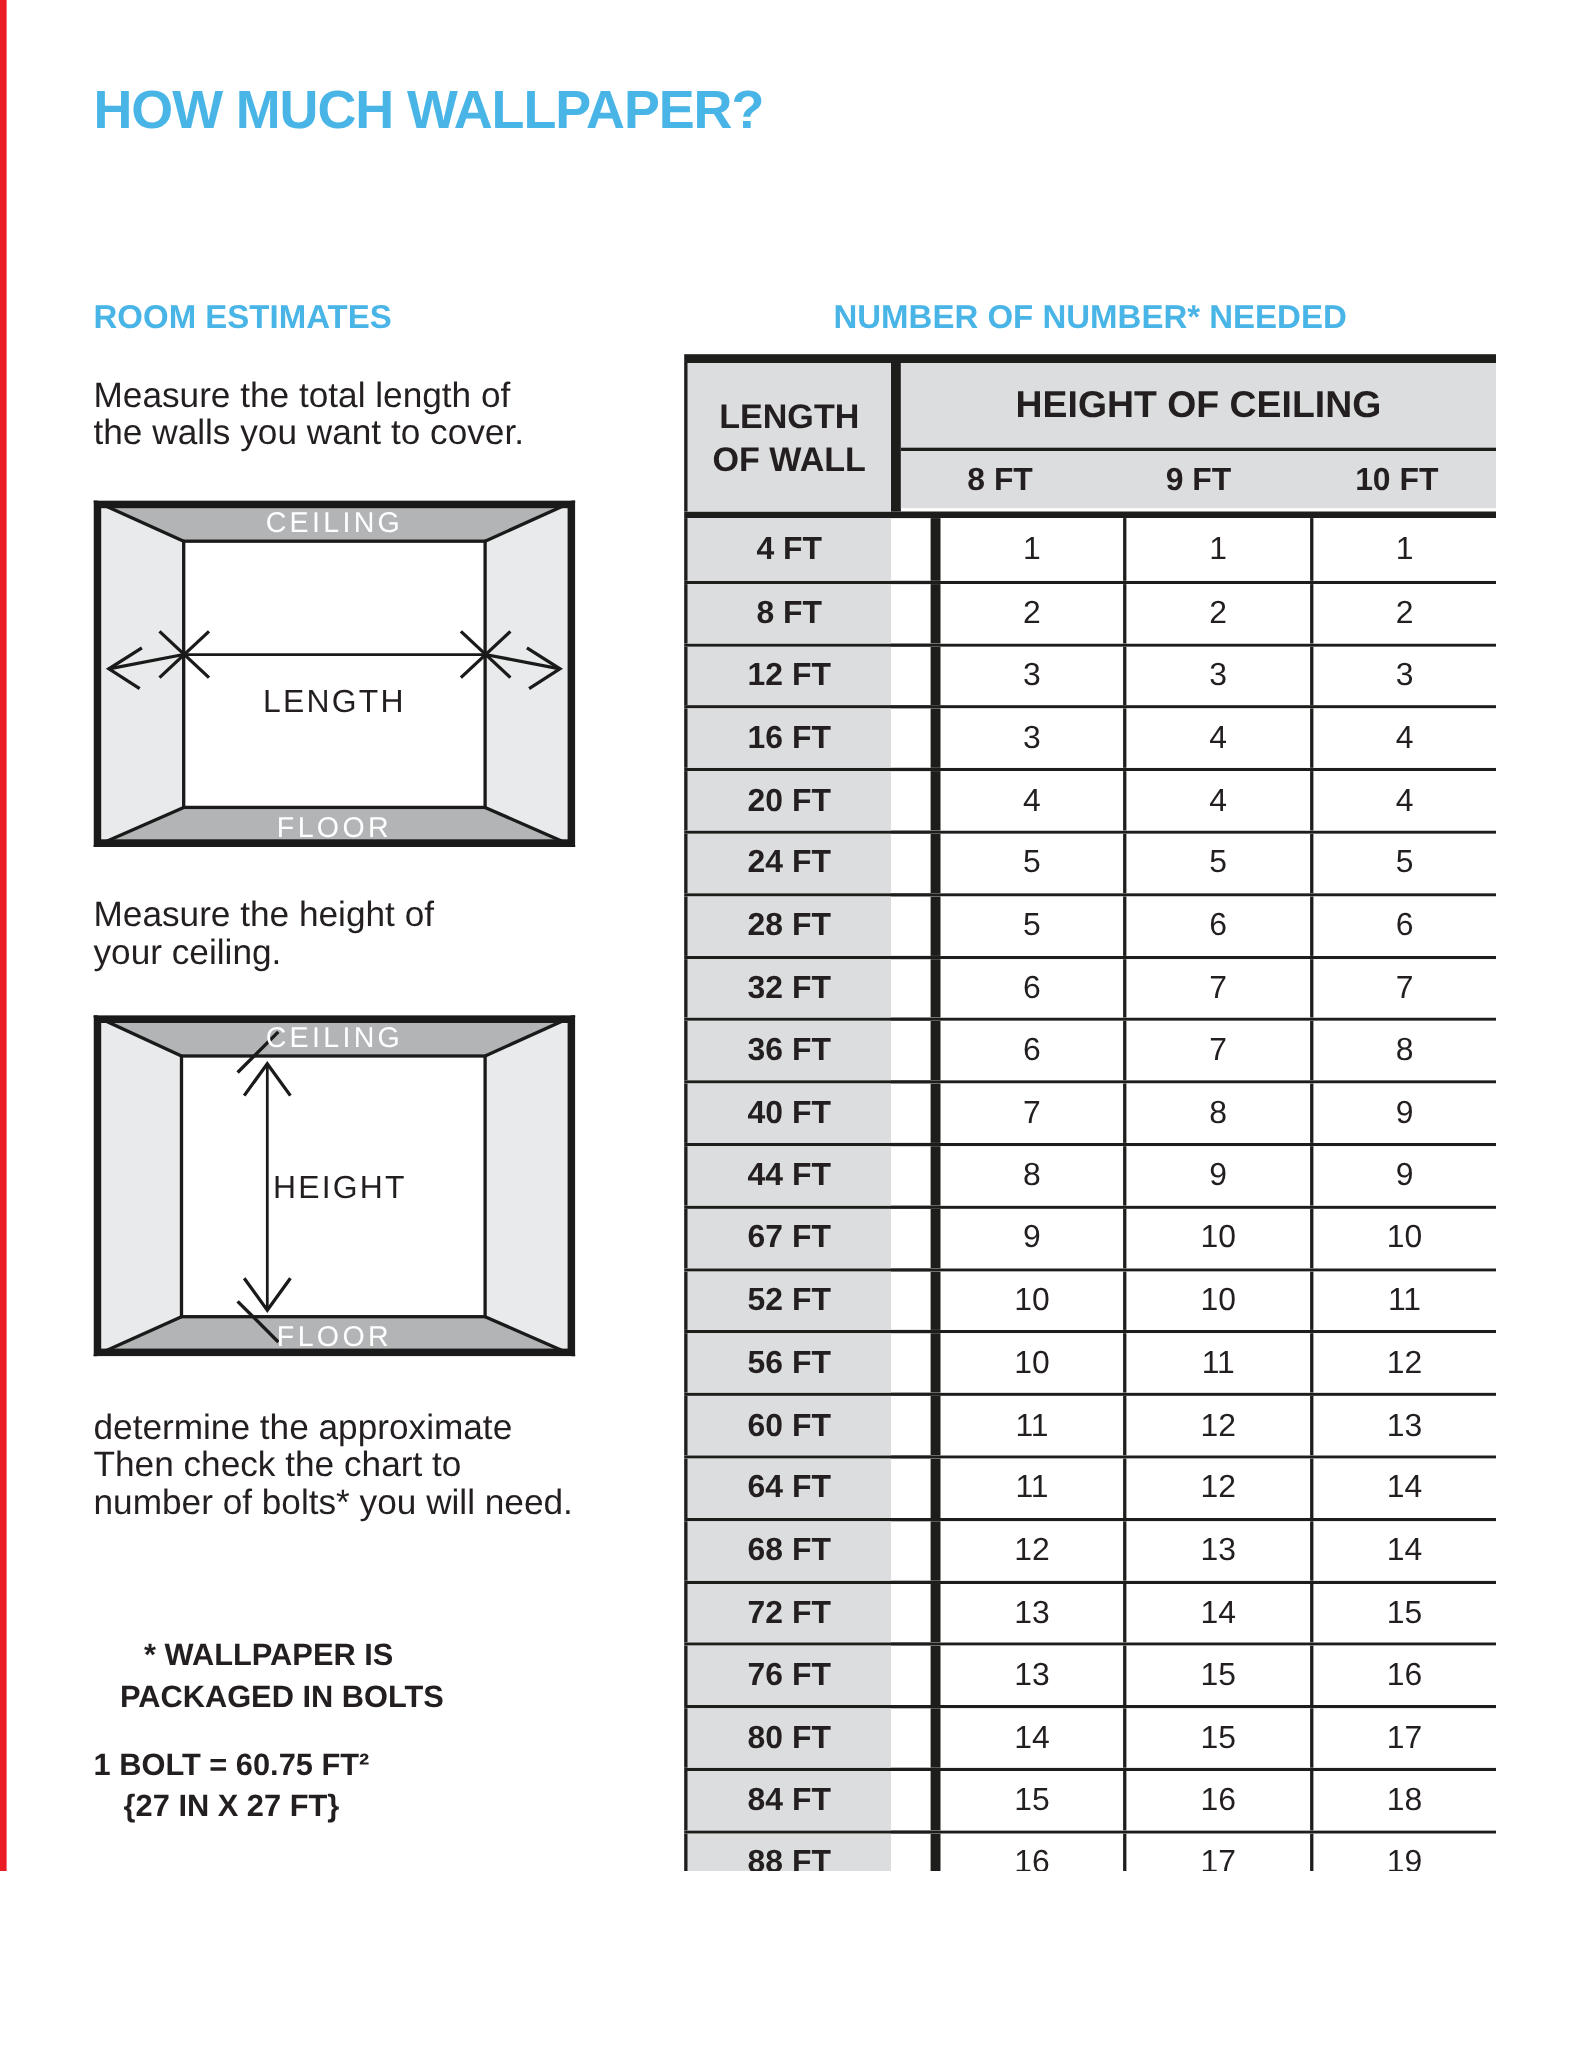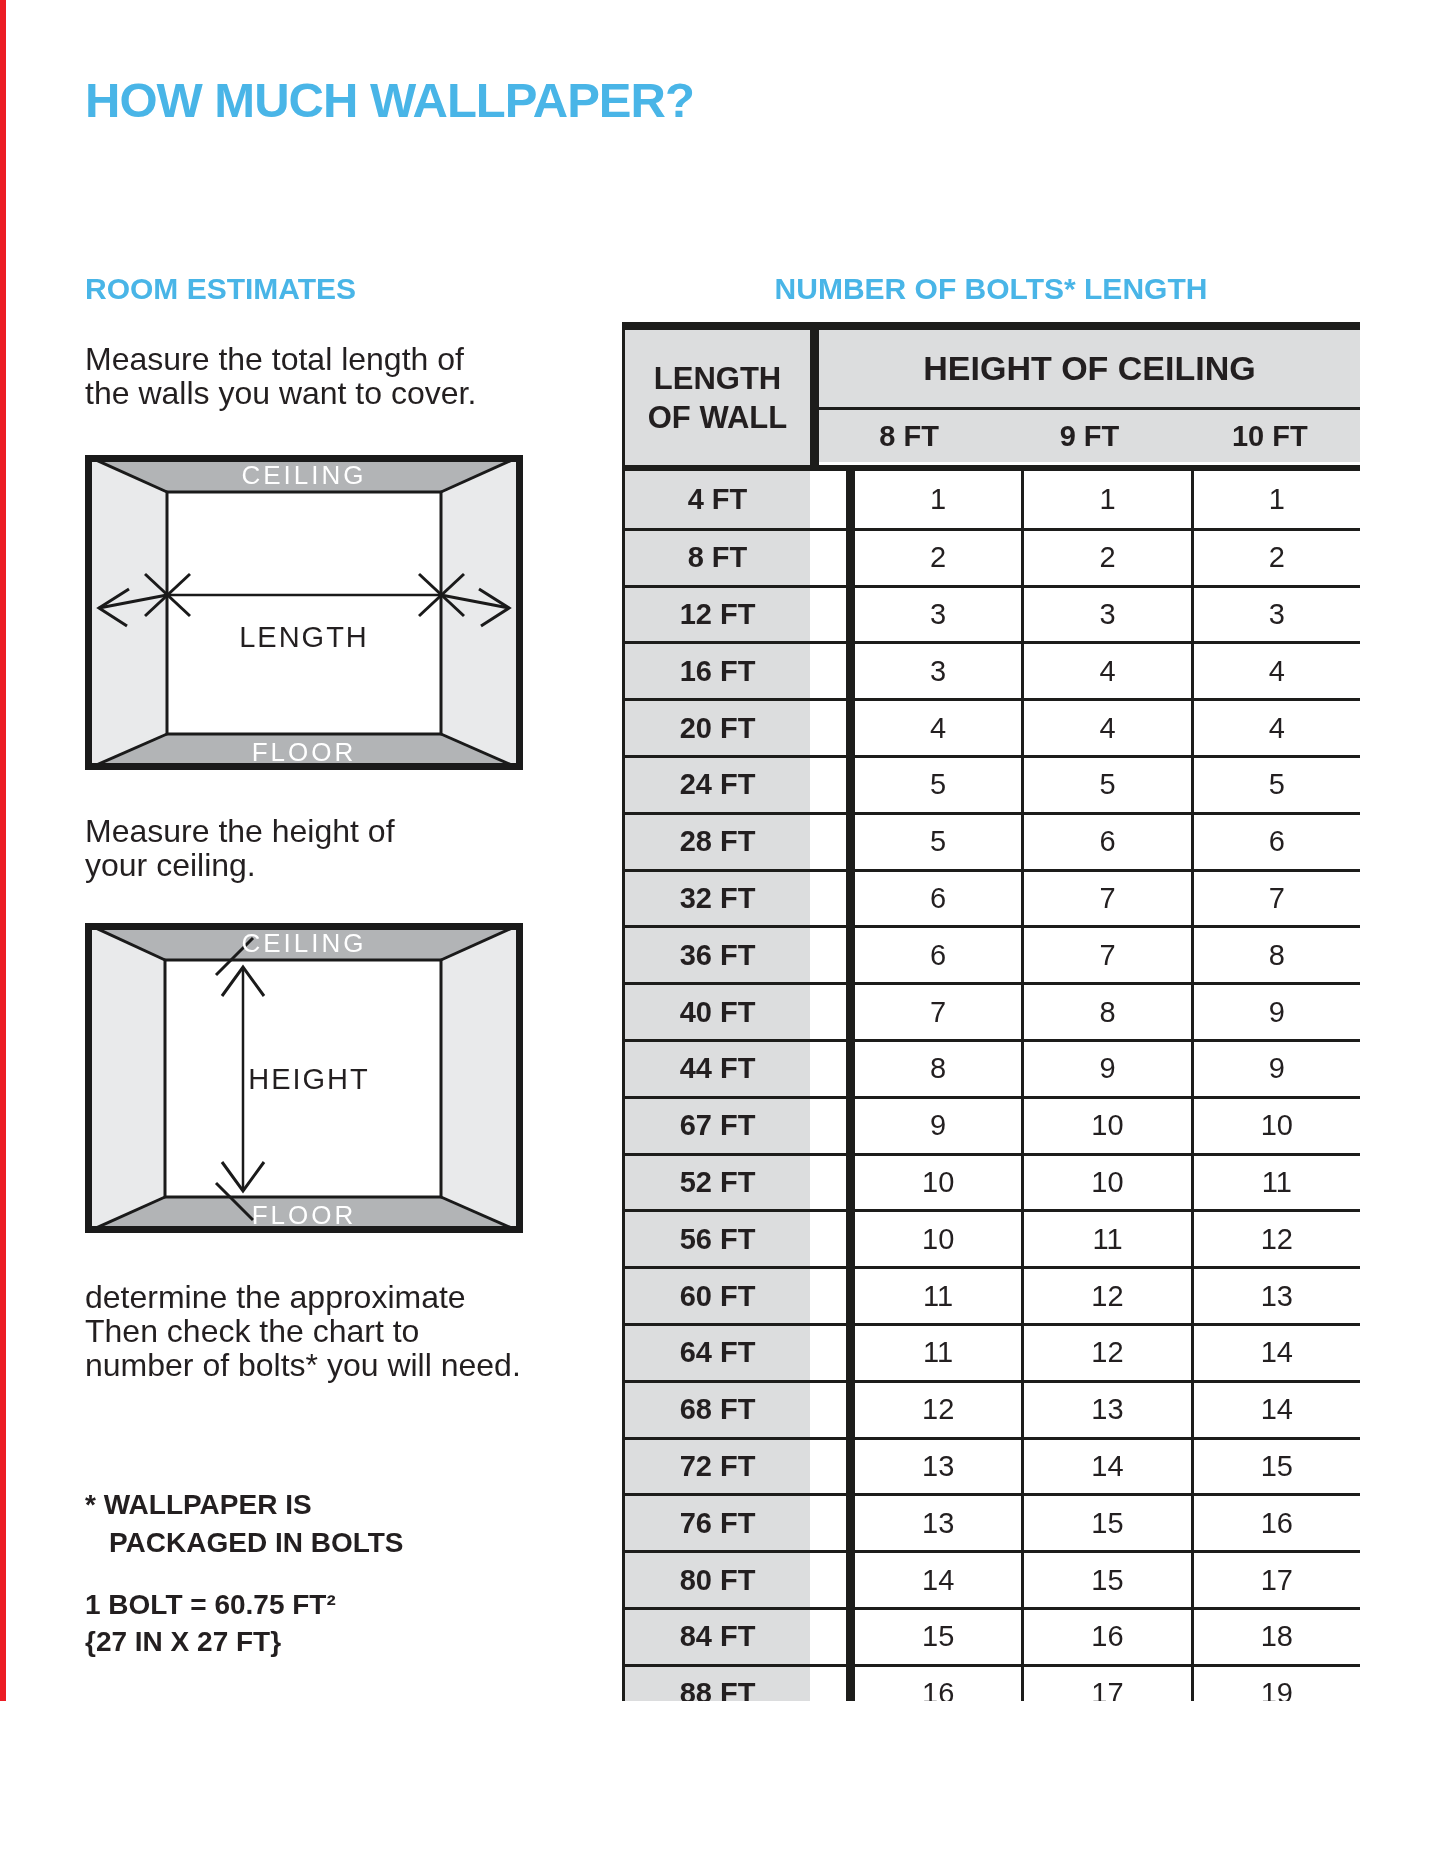"NUMBER OF BOLTS* LENGTH" div.section-heading { text: BOLTS* LENGTH -> NUMBER* NEEDED }
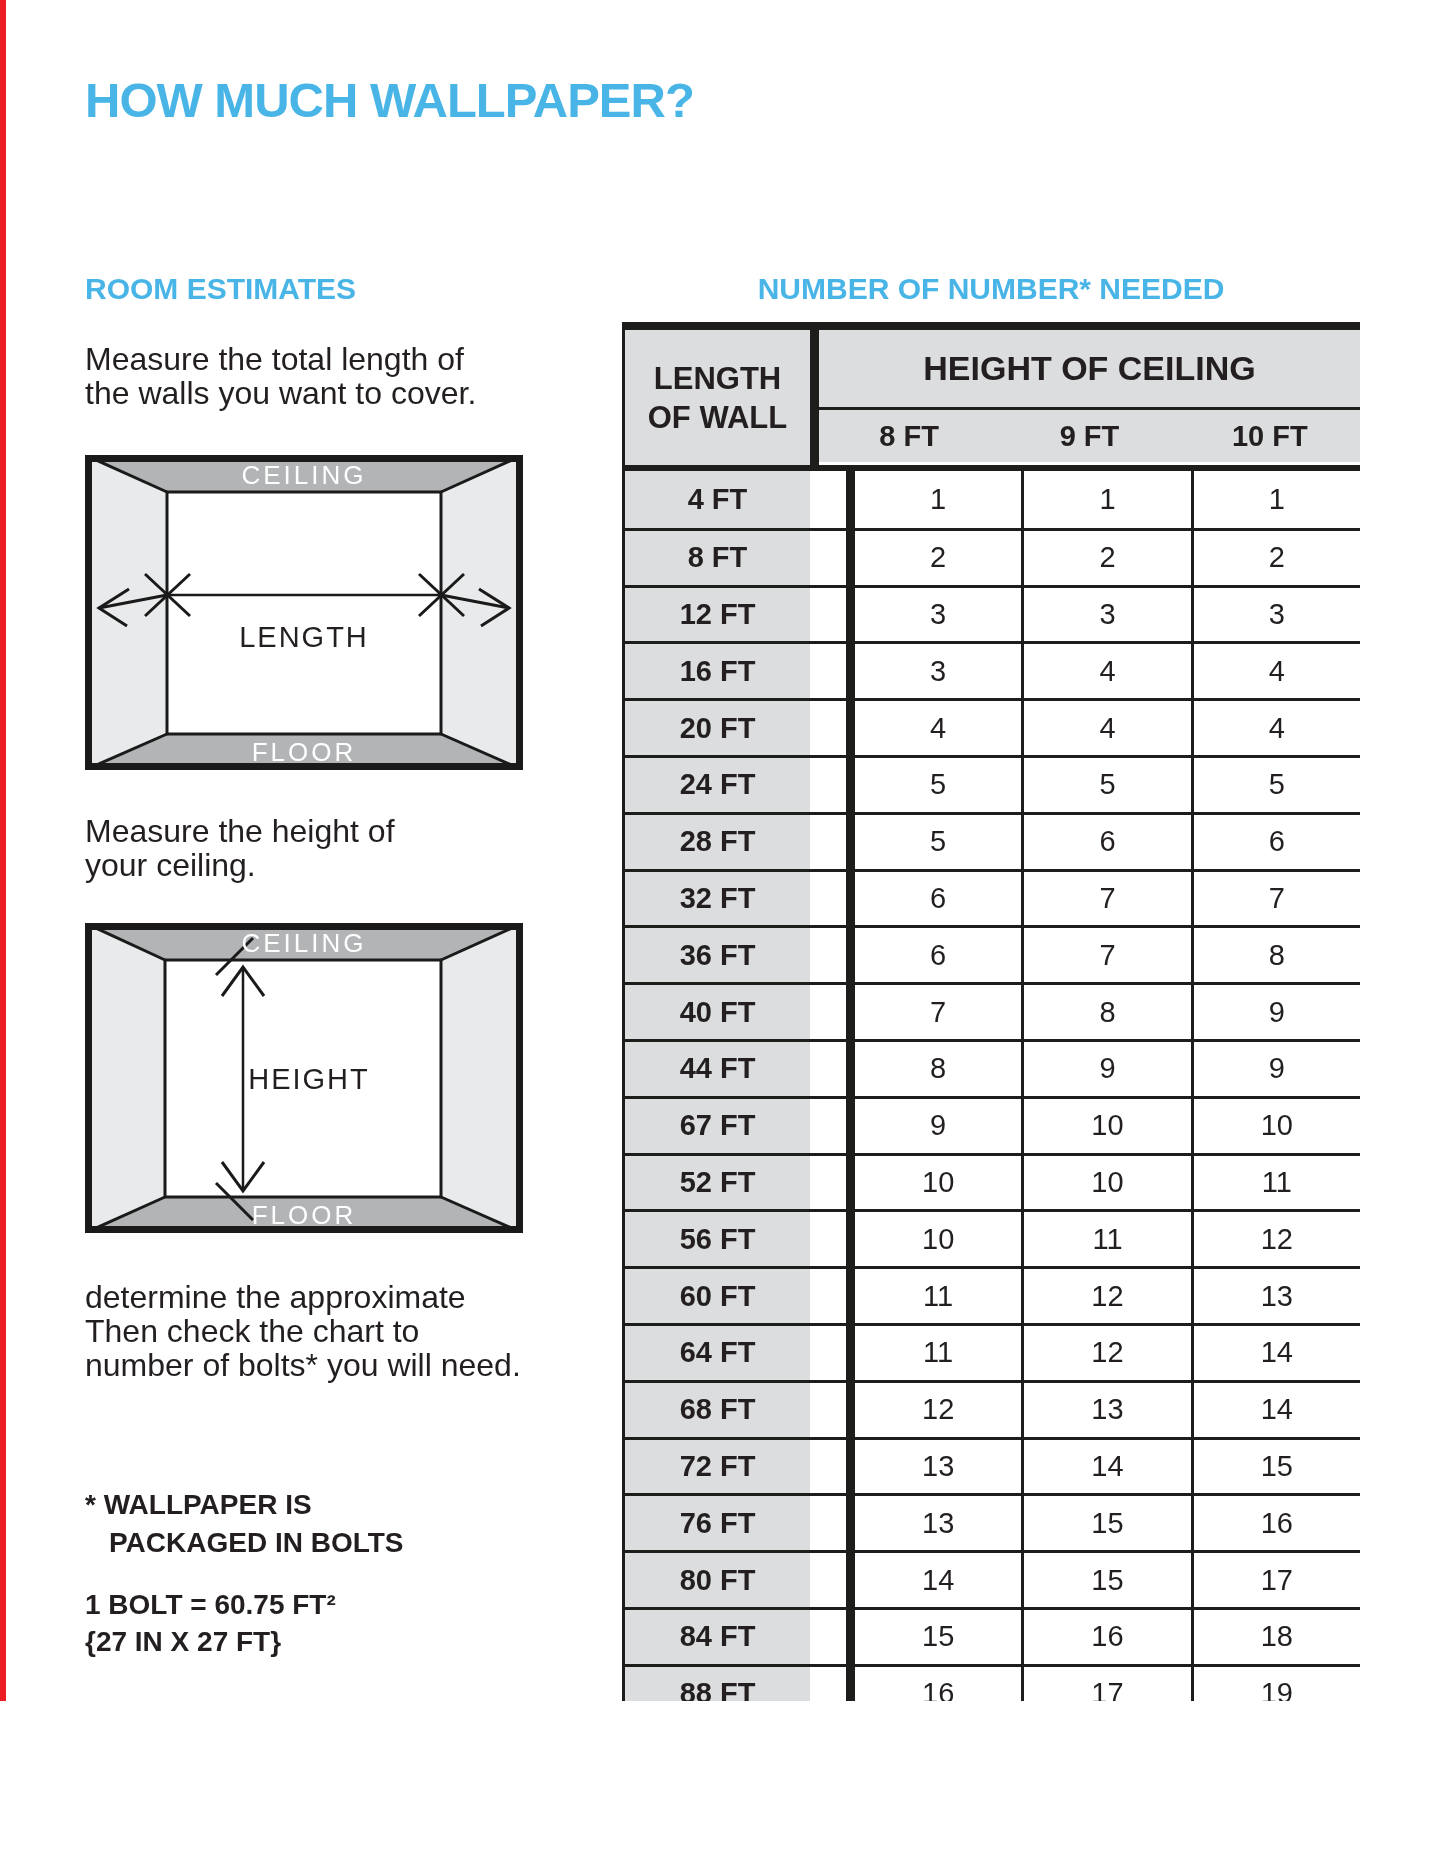"* WALLPAPER IS" .note { text-align: none -> center }
